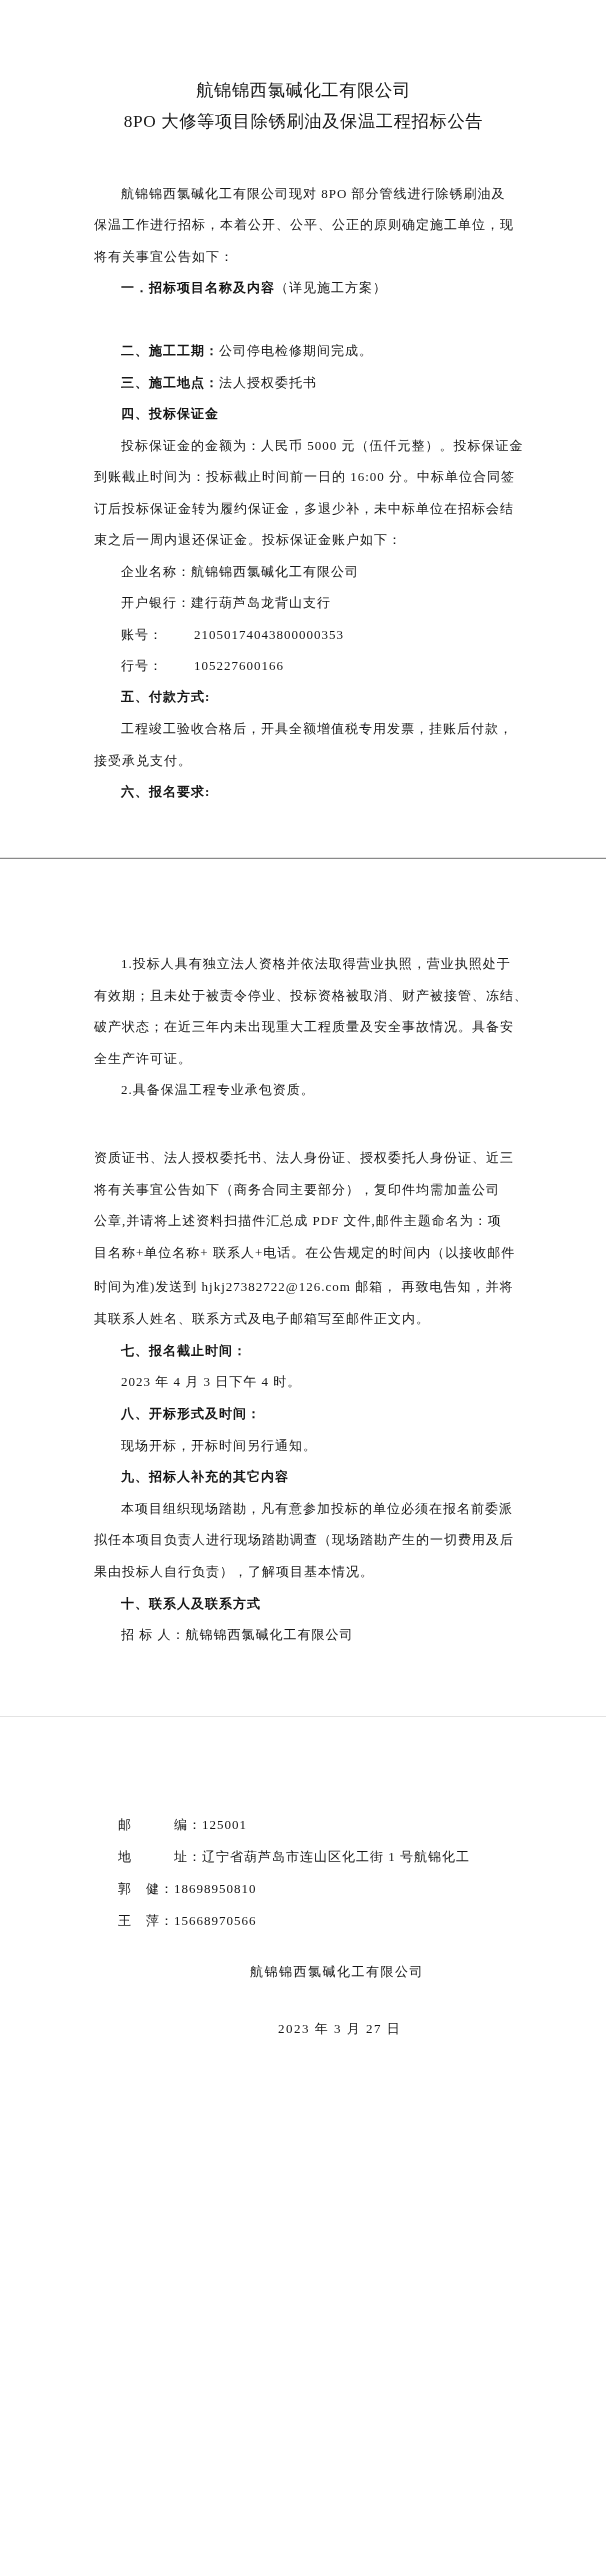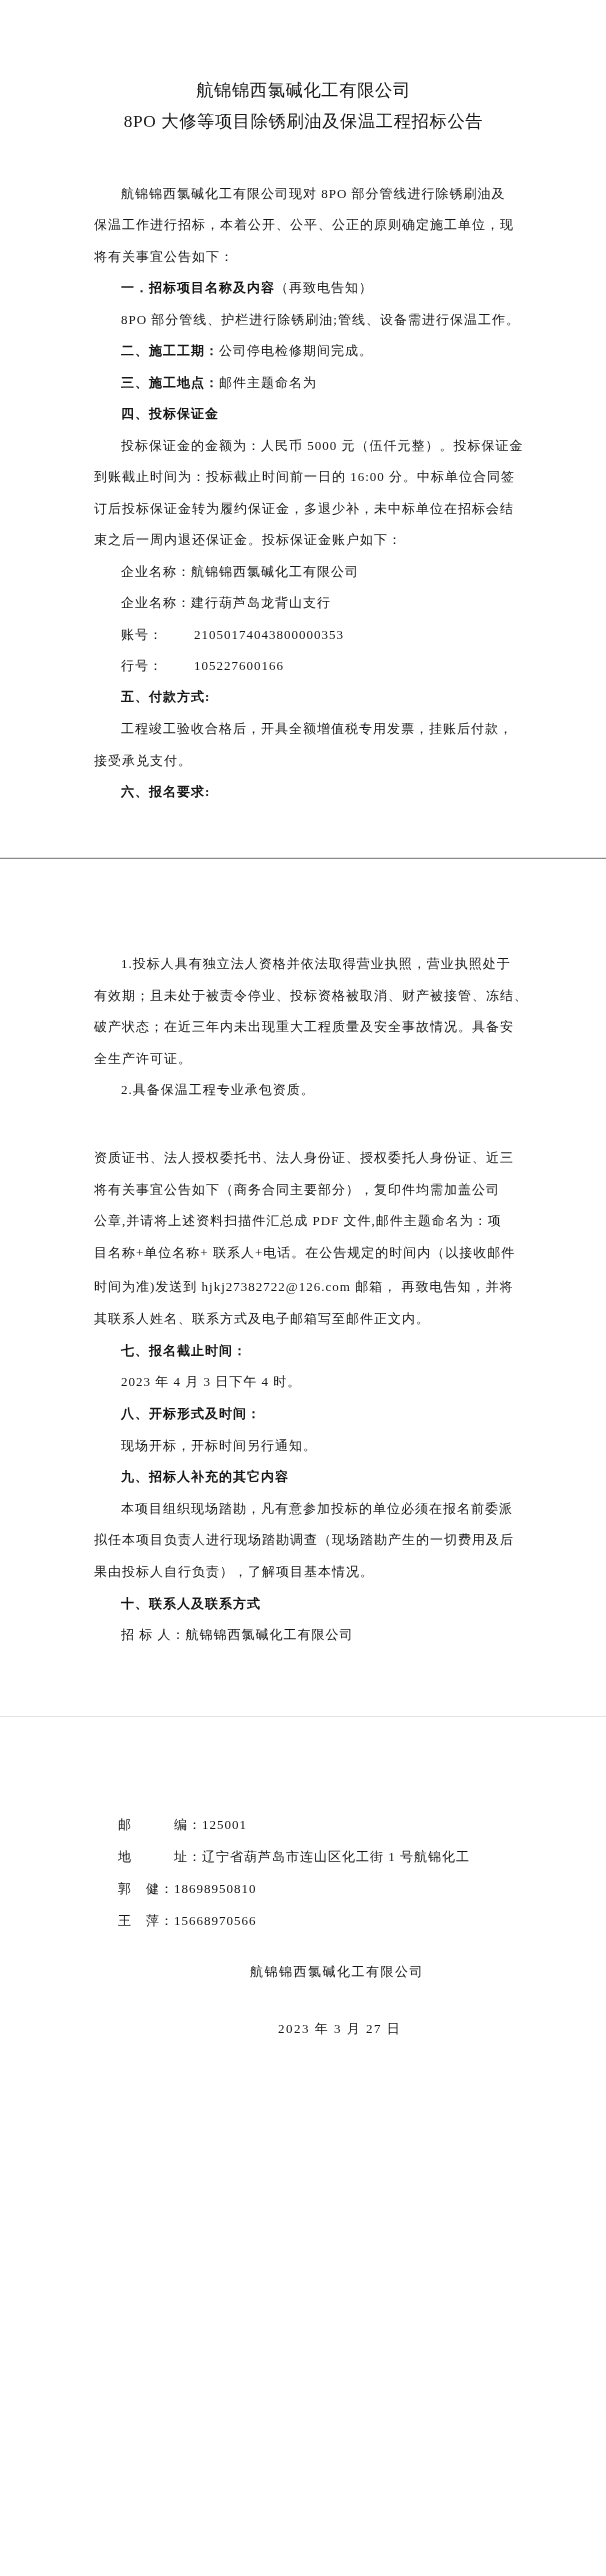"（再致电告知）" span { text: 再致电告知 -> 详见施工方案 }
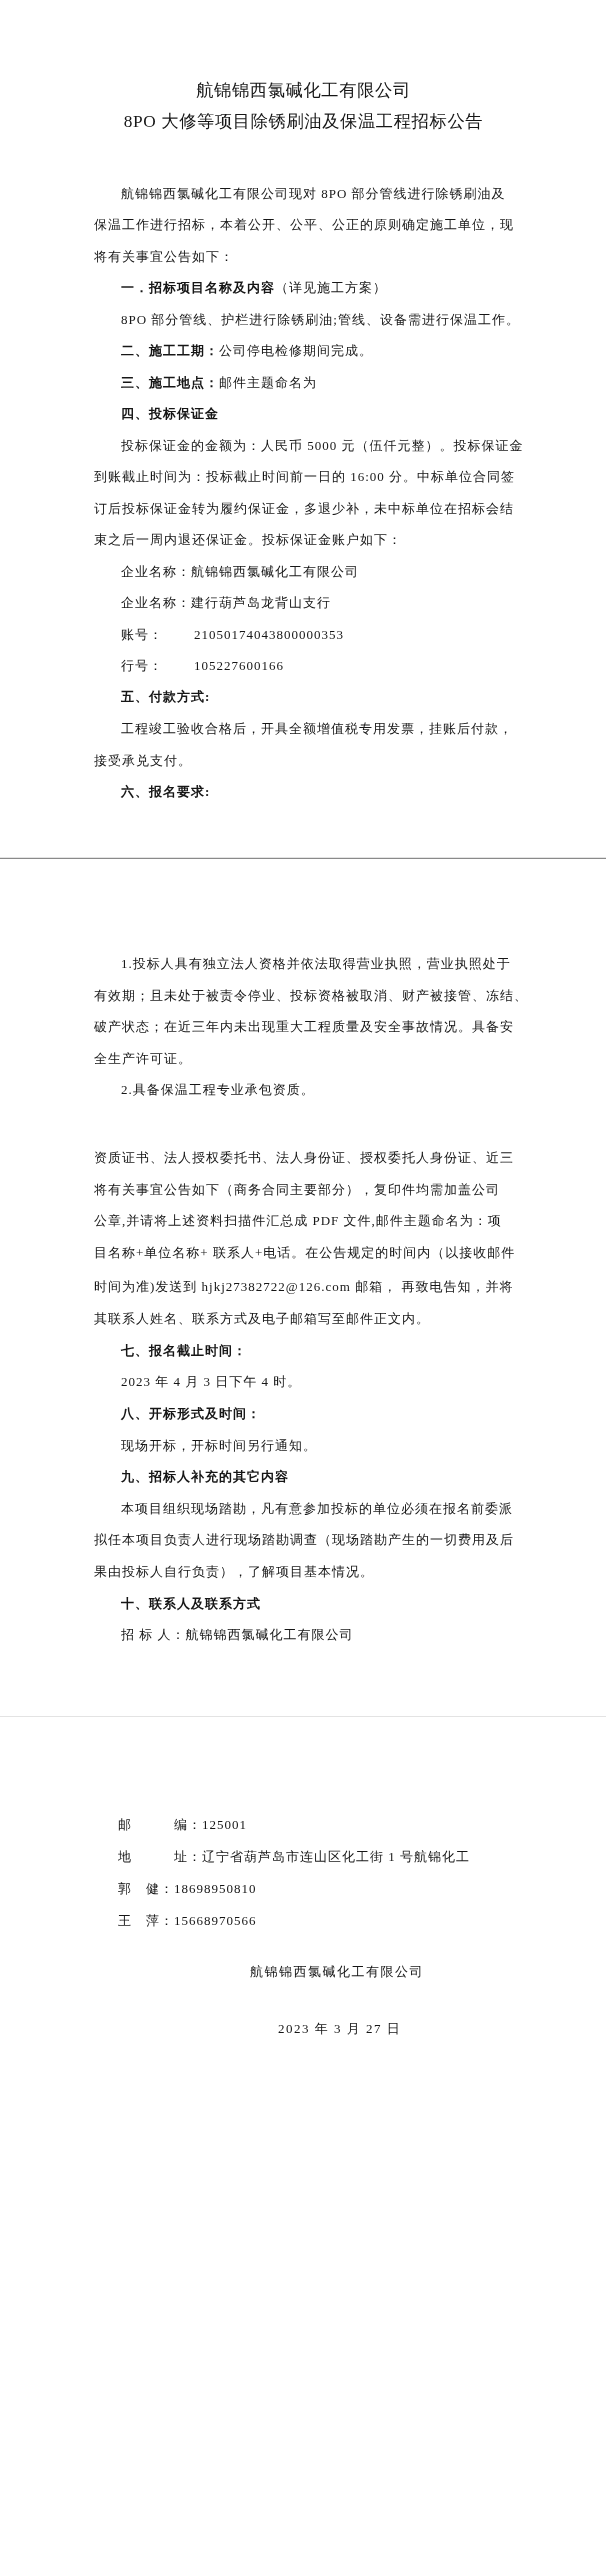"8PO 部分管线、护栏进行除锈刷油;管线、设备需进行保温工作。" div.ln { html: <div><span>8PO 部分管线、护栏进行除锈刷油;管线、设备需进行保温工作。</span></div> -> none }
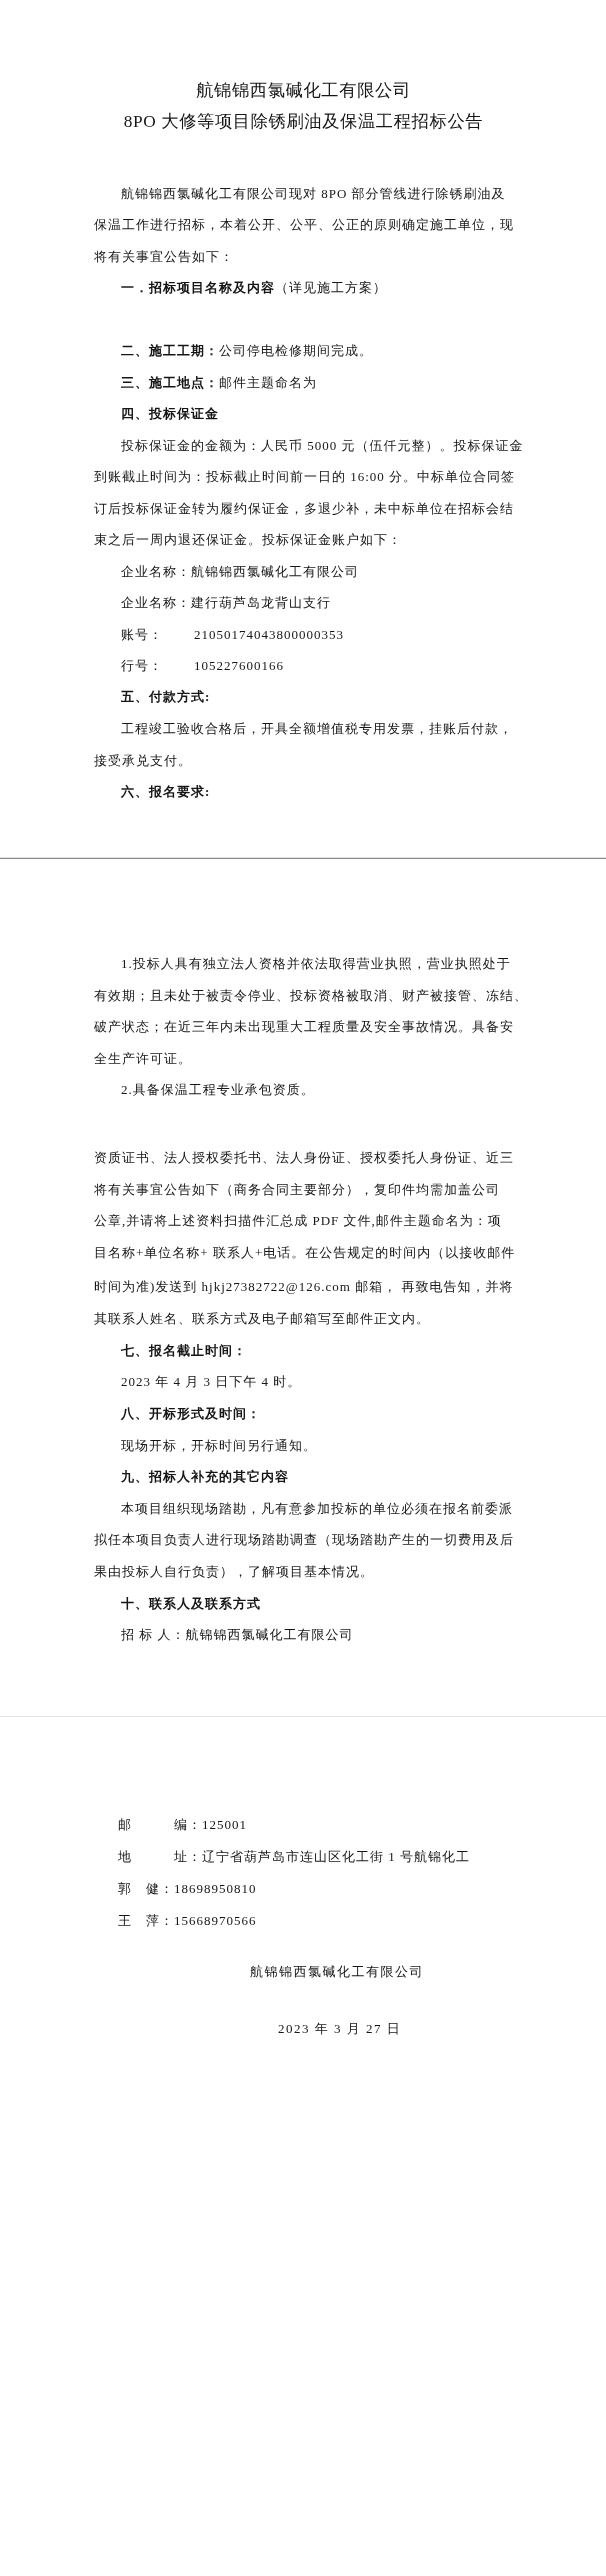"邮件主题命名为" span { text: 邮件主题命名为 -> 法人授权委托书 }
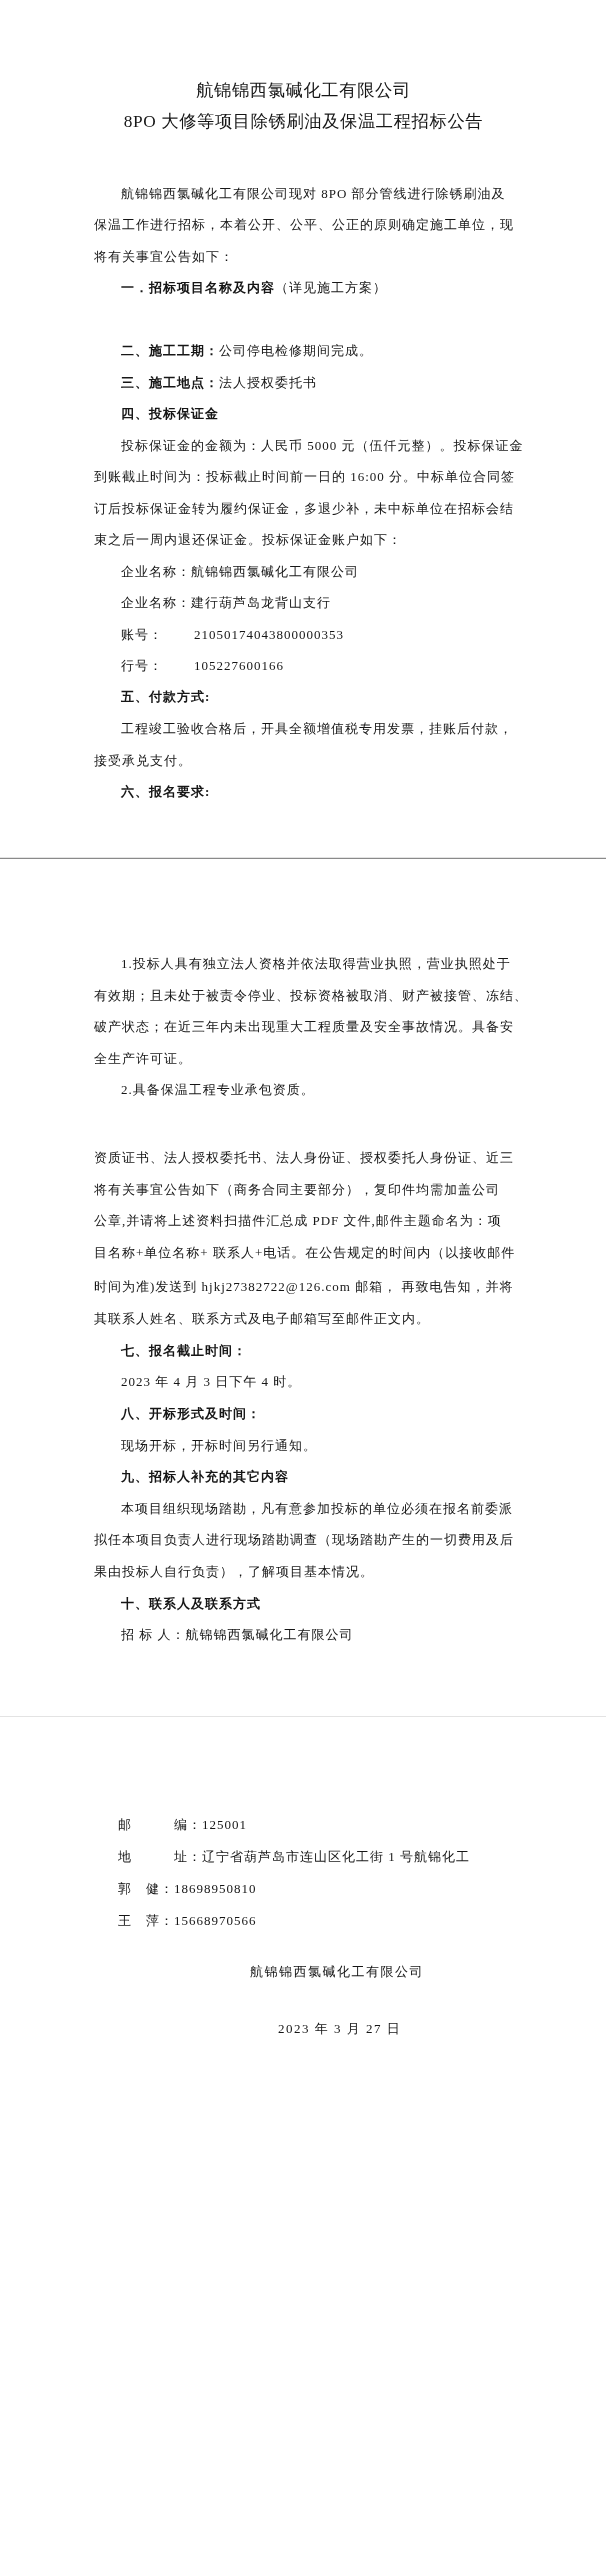"企业名称：建行葫芦岛龙背山支行" span { text: 企业名称 -> 开户银行 }
